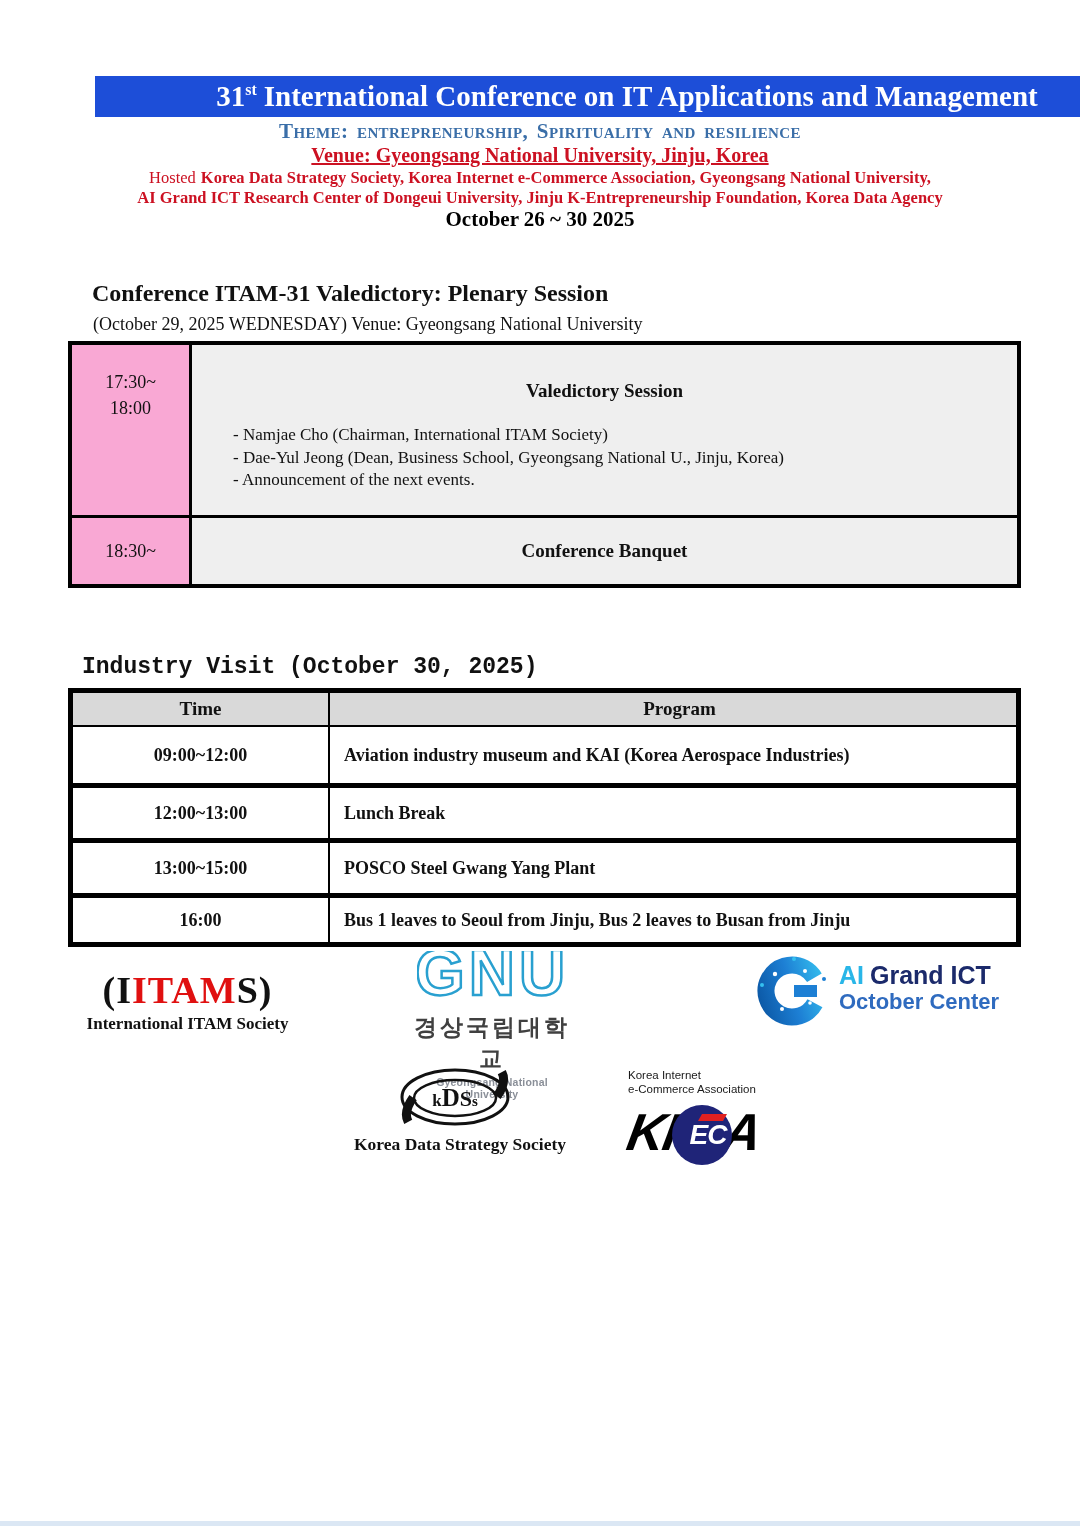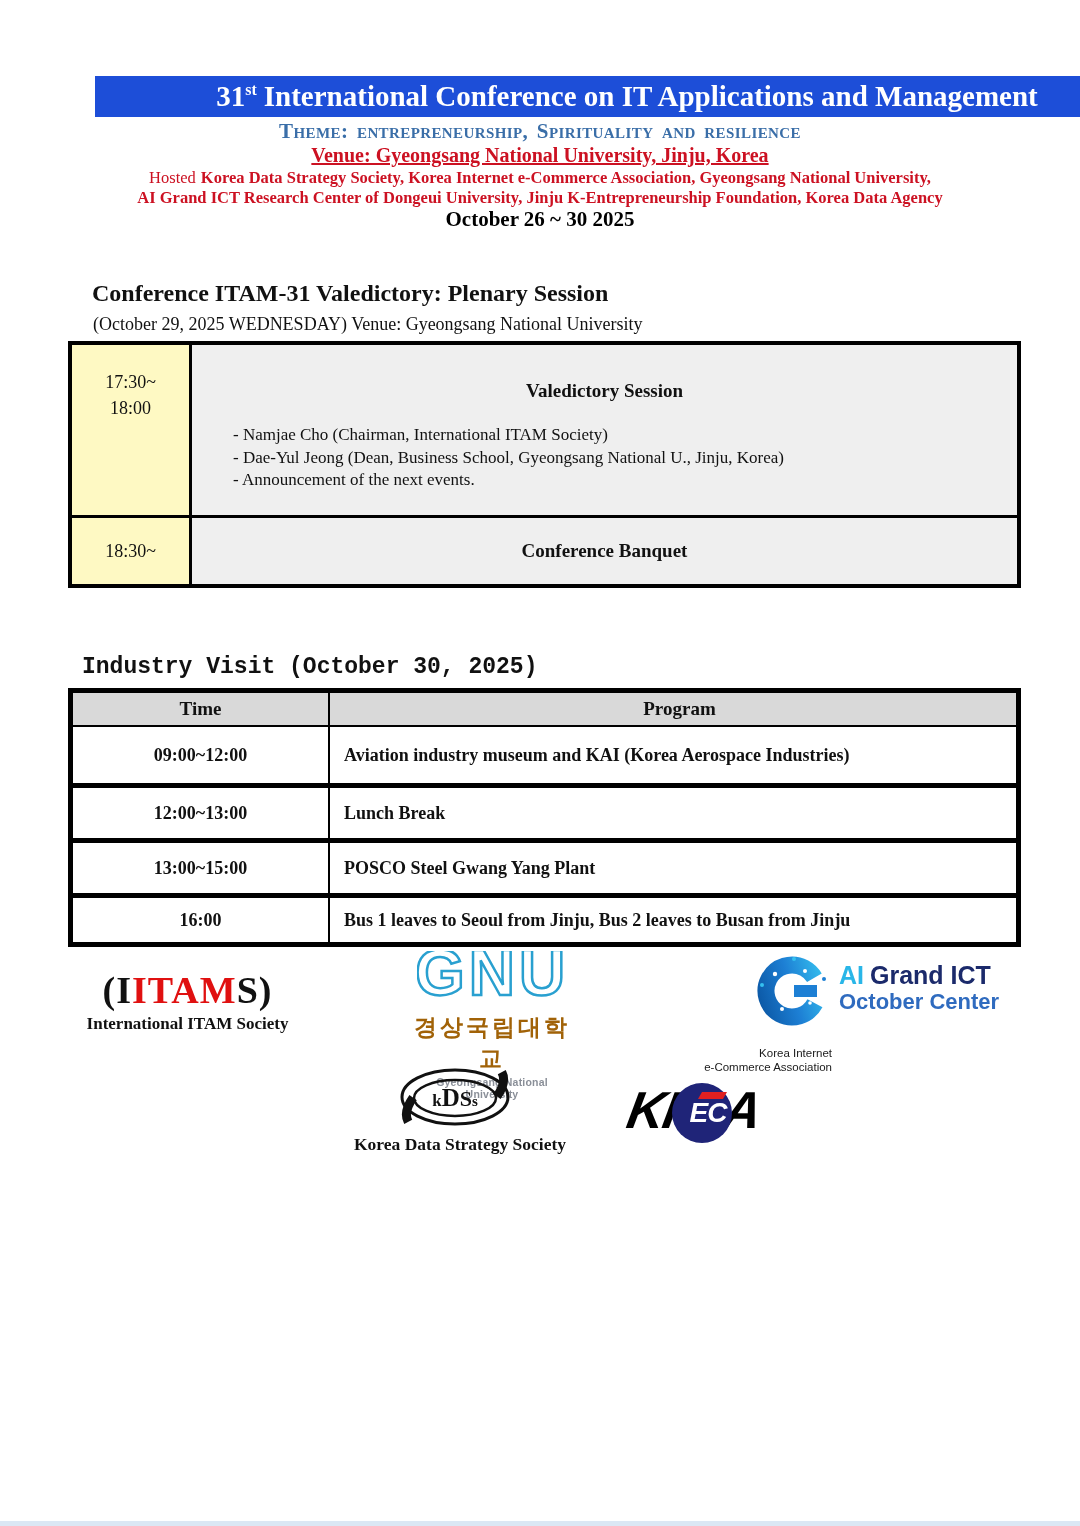"17:30~" .t1 .c-time { background: #fef9c3 -> #f9a8d4 }
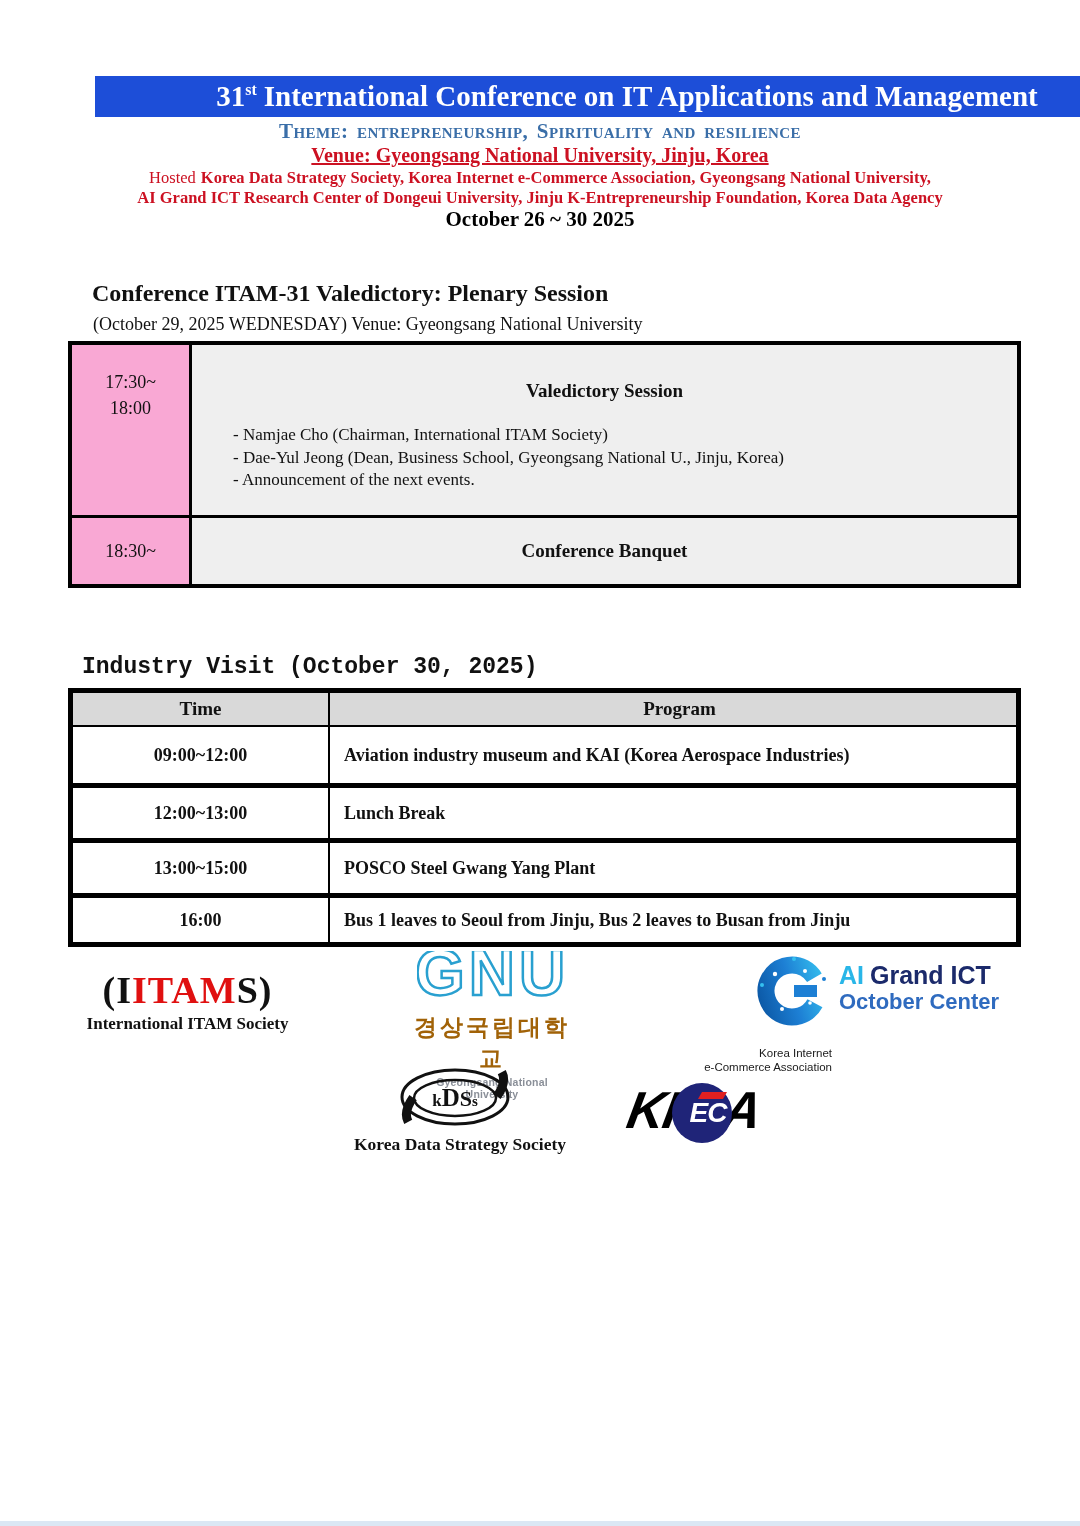"경상국립대학교" .gnu-korean { color: #a16207 -> #404040 }
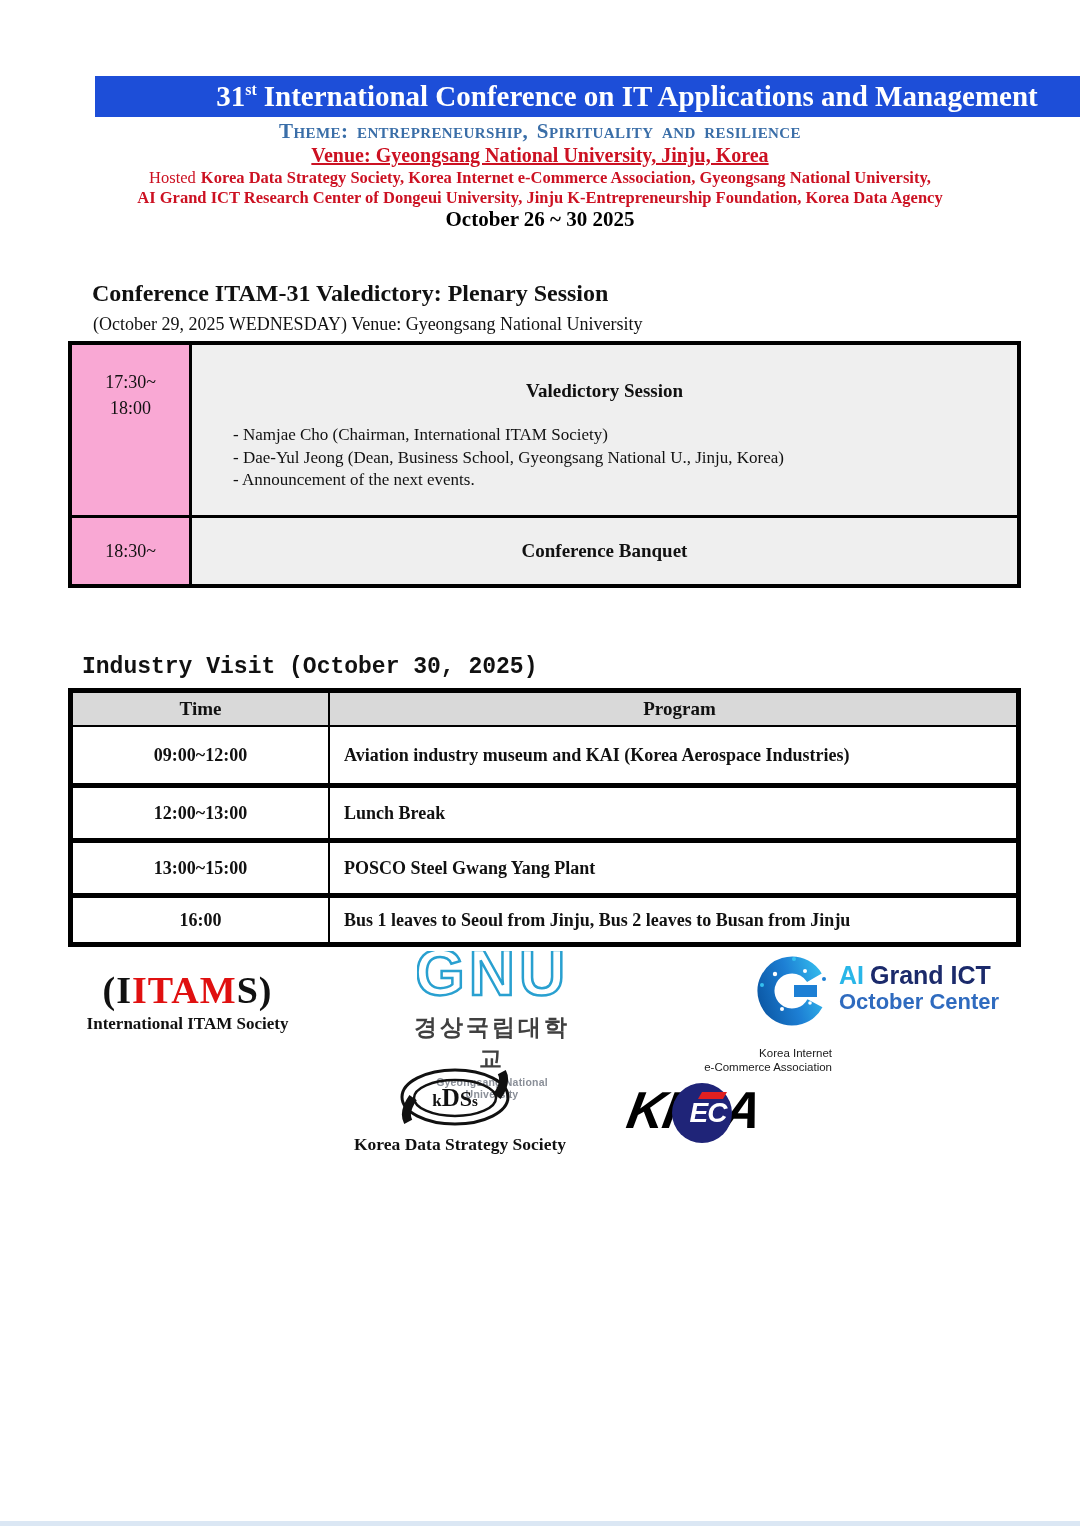"Korea Internet" .kieca-top { margin-top: none -> 22px; text-align: right -> none }
